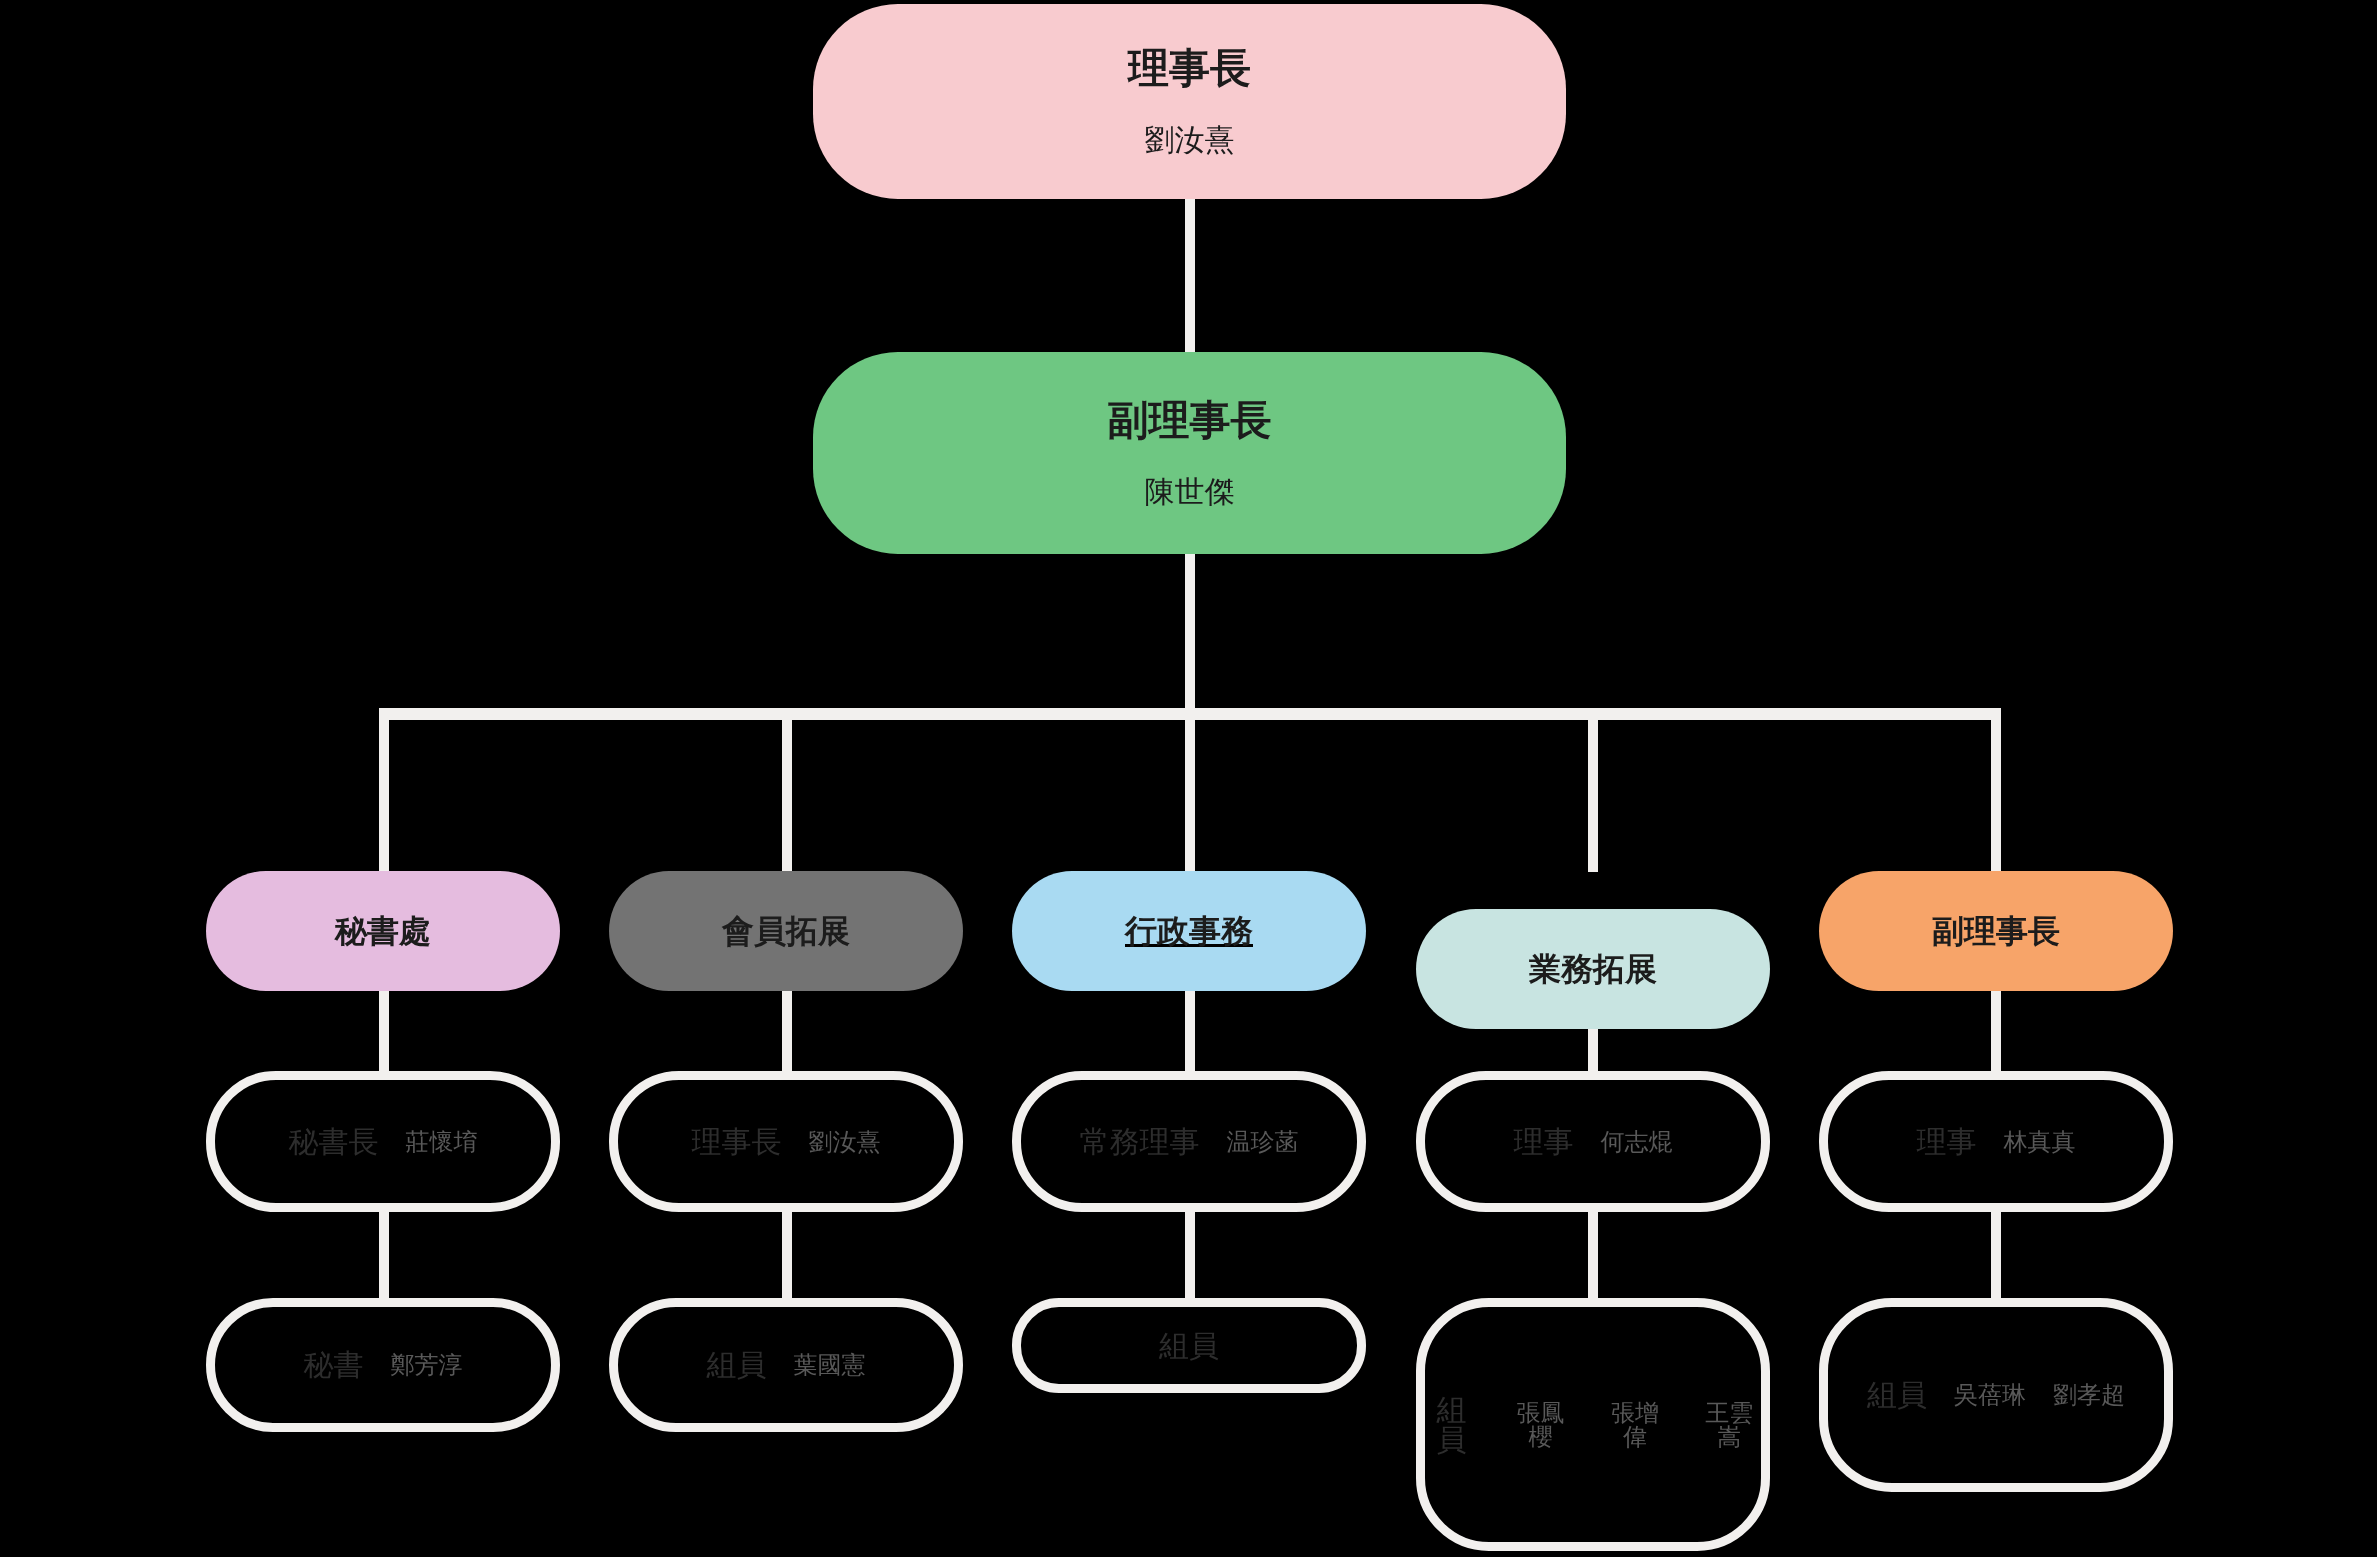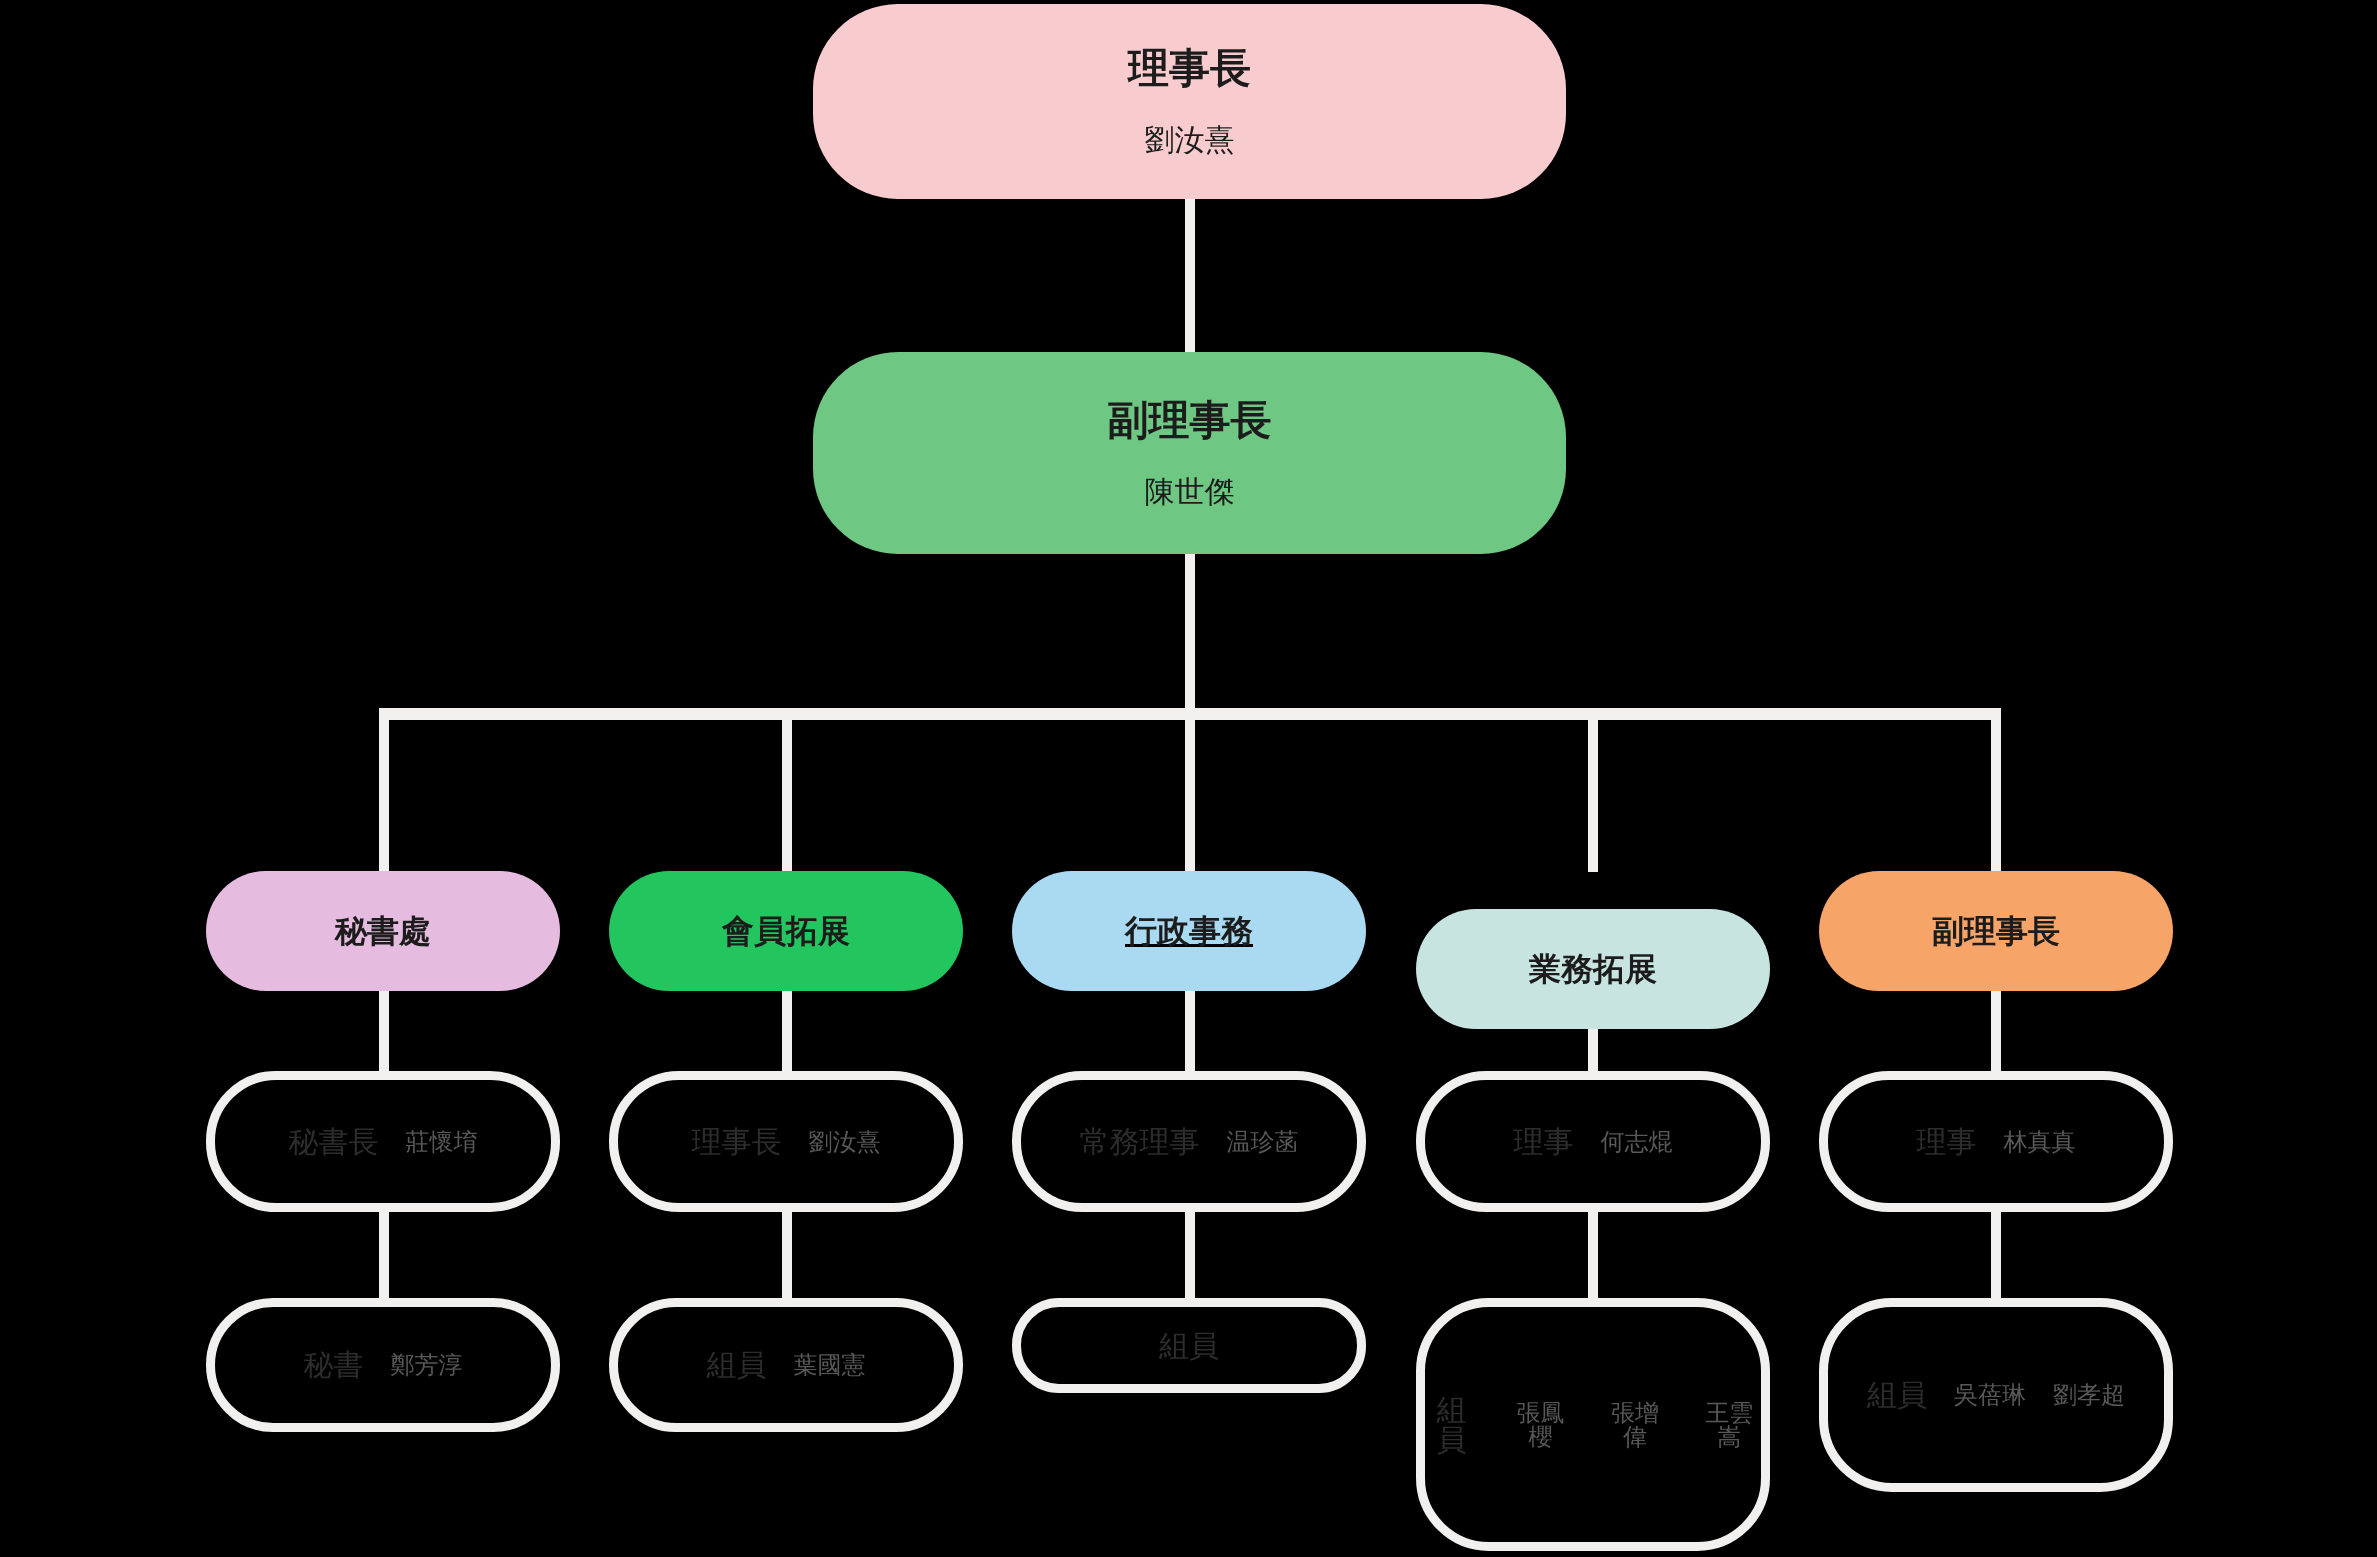"會員拓展" div.node { background: #22c55e -> #737373 }
